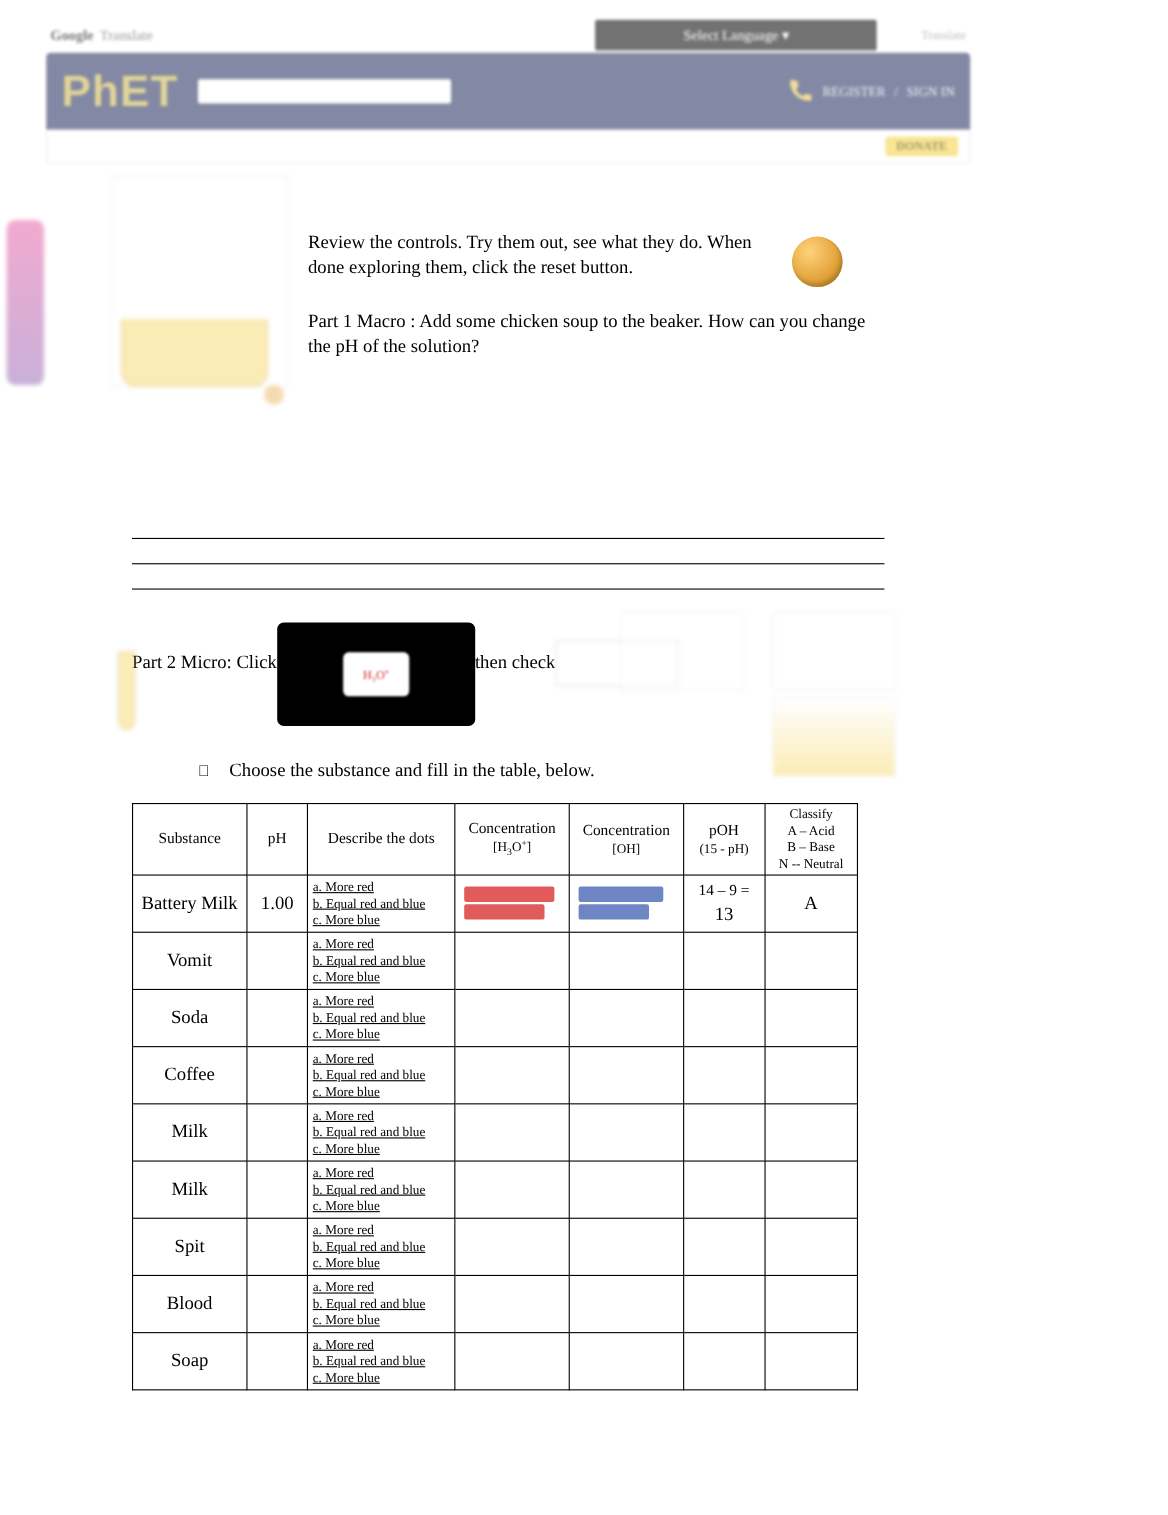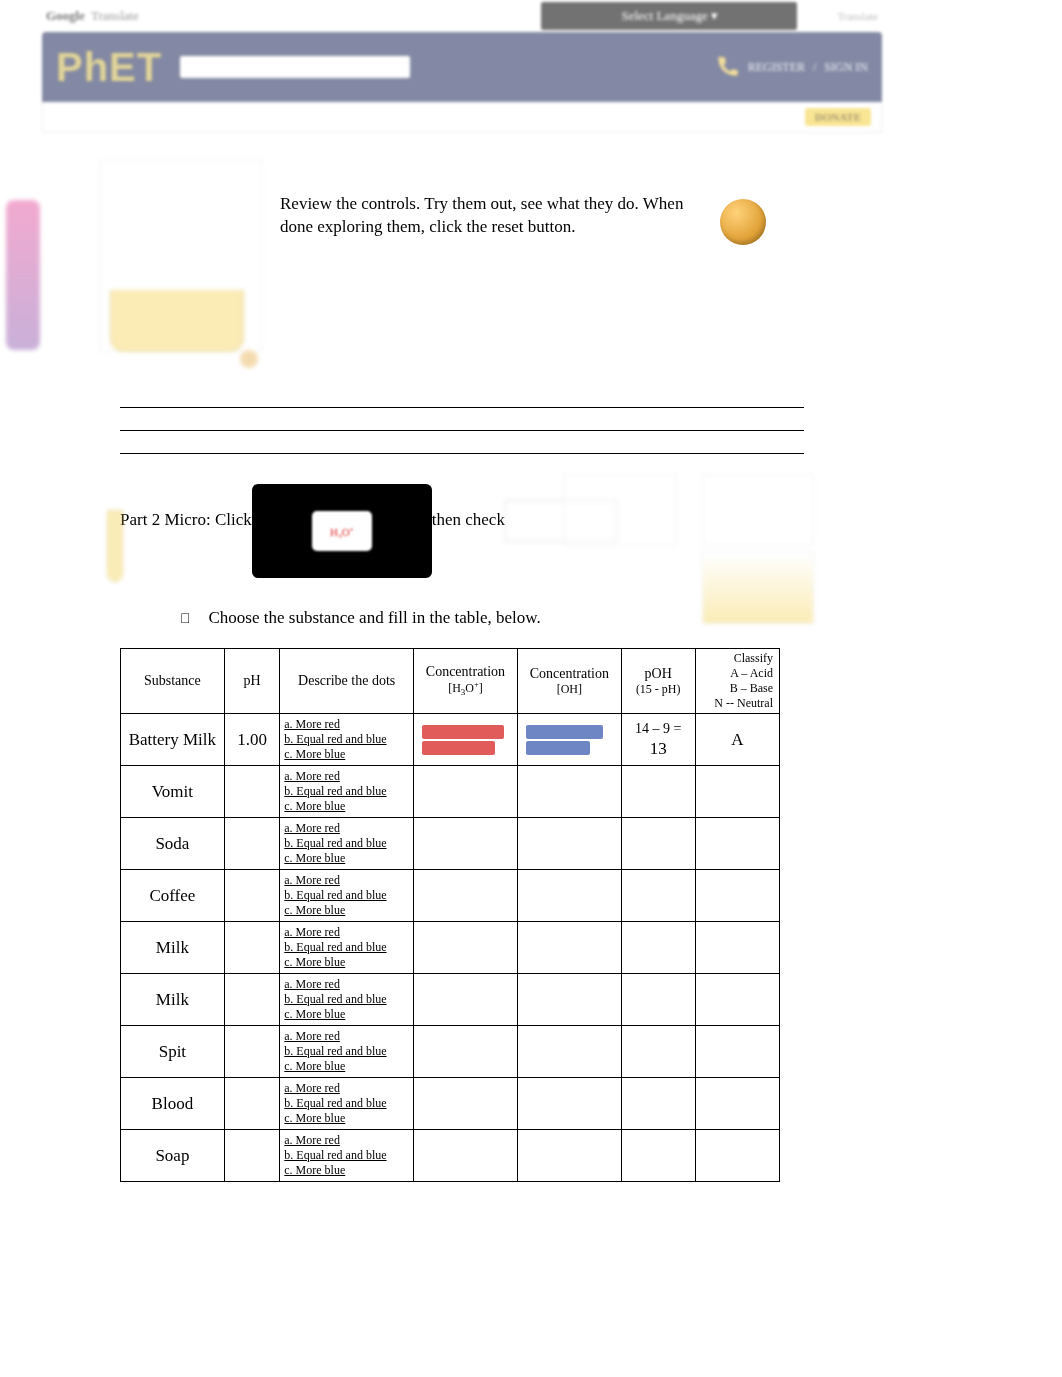"Review the controls. Try them" .page { padding: 0 0 40px 0 -> 16px 0 40px 0 }
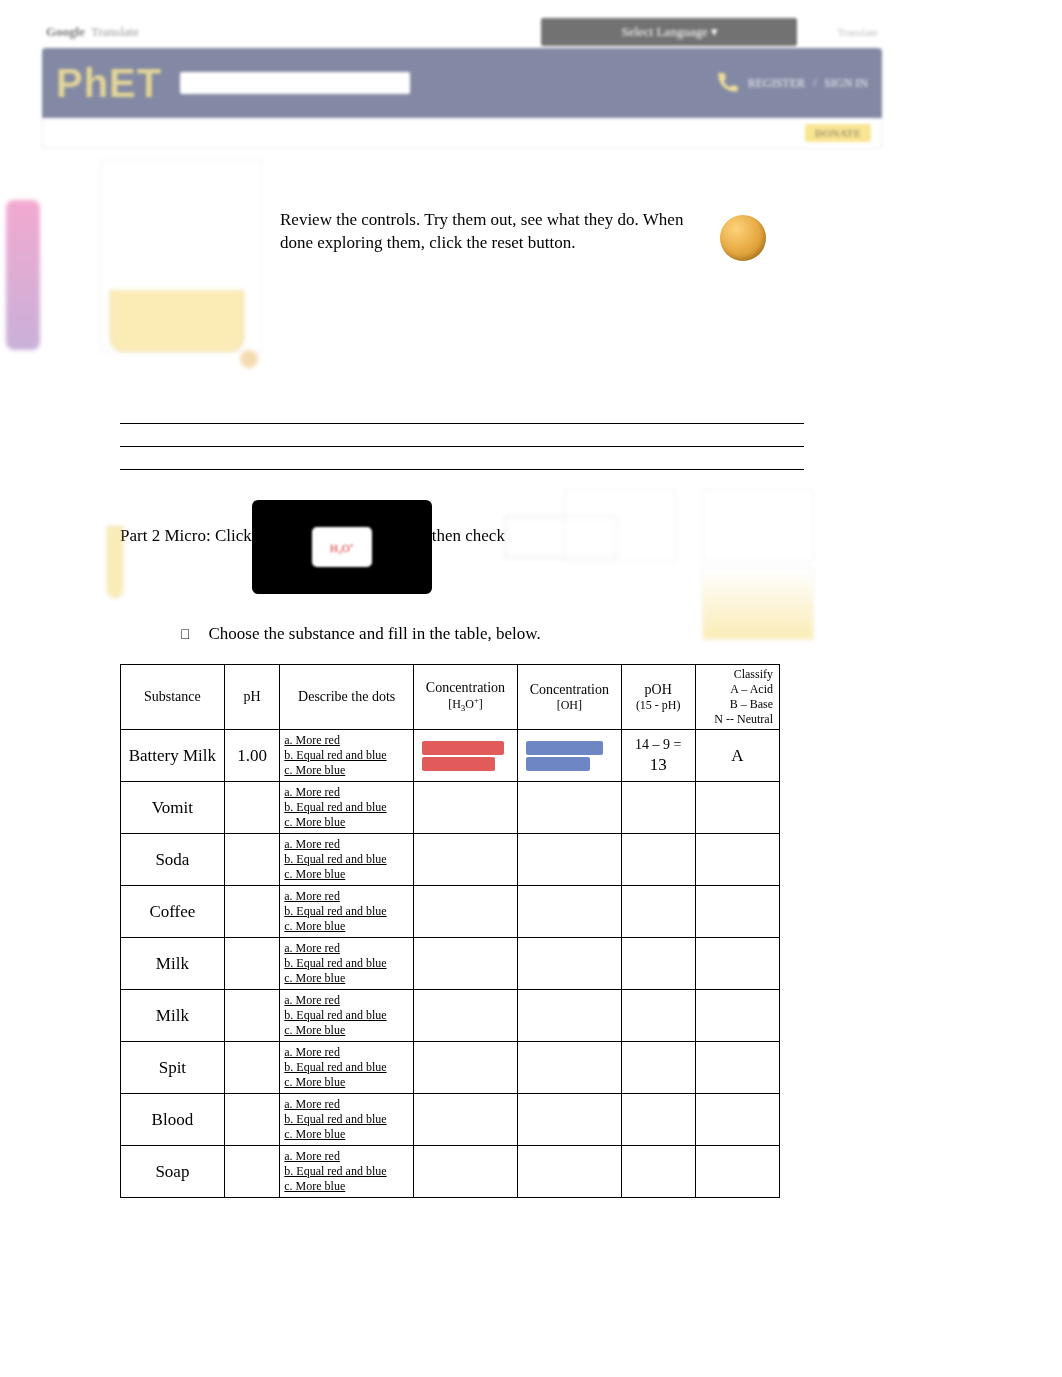"Part 1 Macro : Add" div.part1 { html: none -> <div>Part 1 Macro : Add some chicken soup to the beaker. How can you change the pH of the solution?</div> }
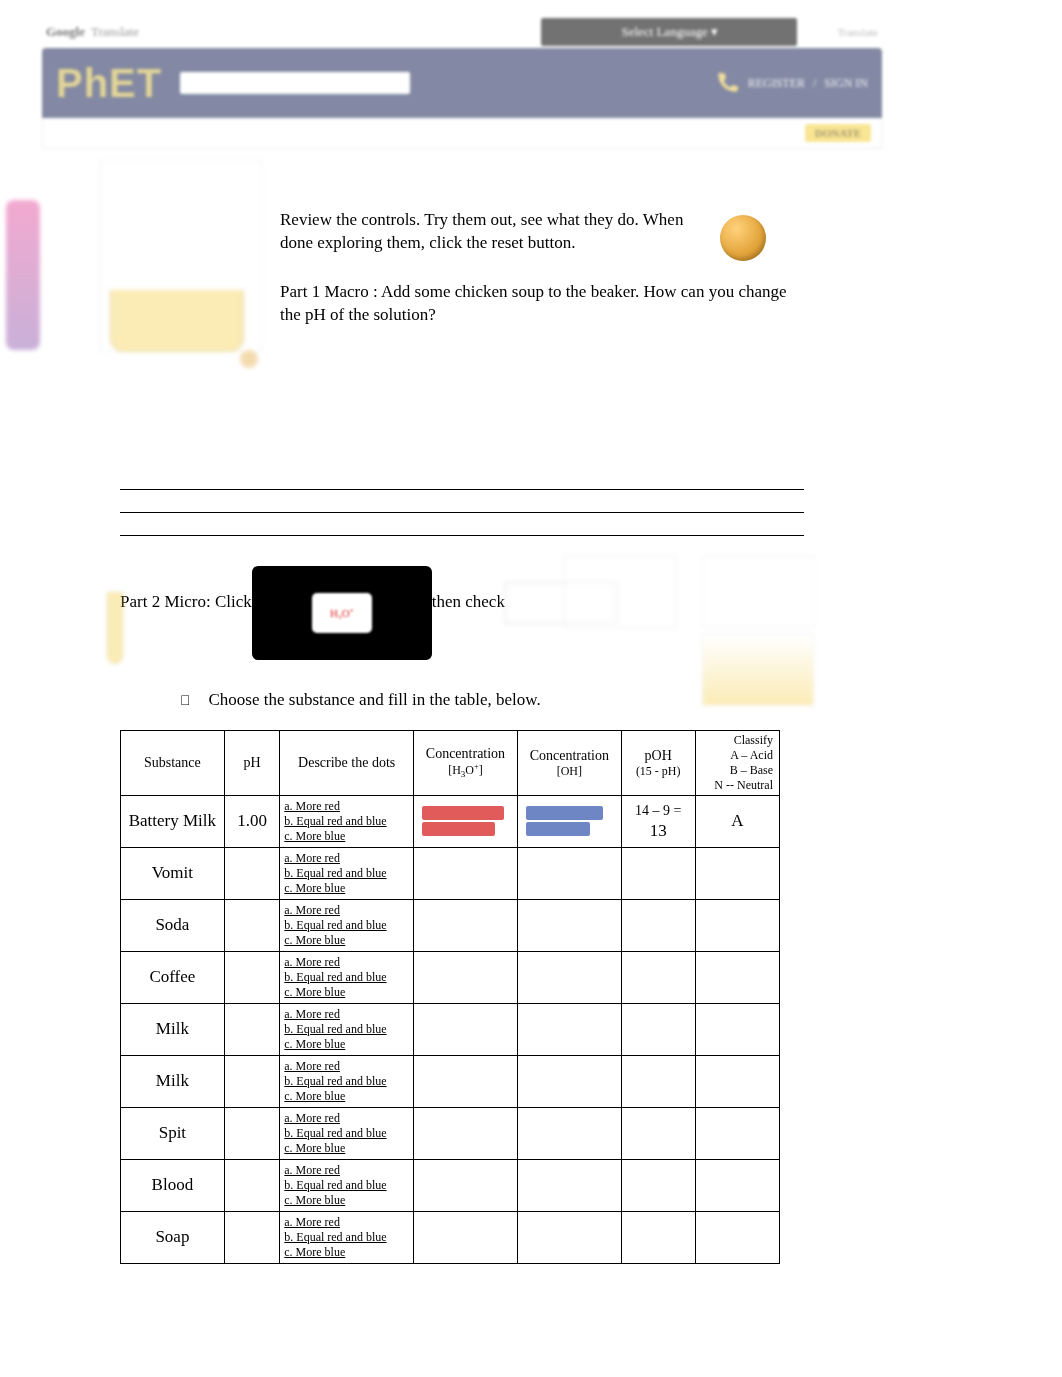"Classify" .classify-lines { text-align: right -> center }
